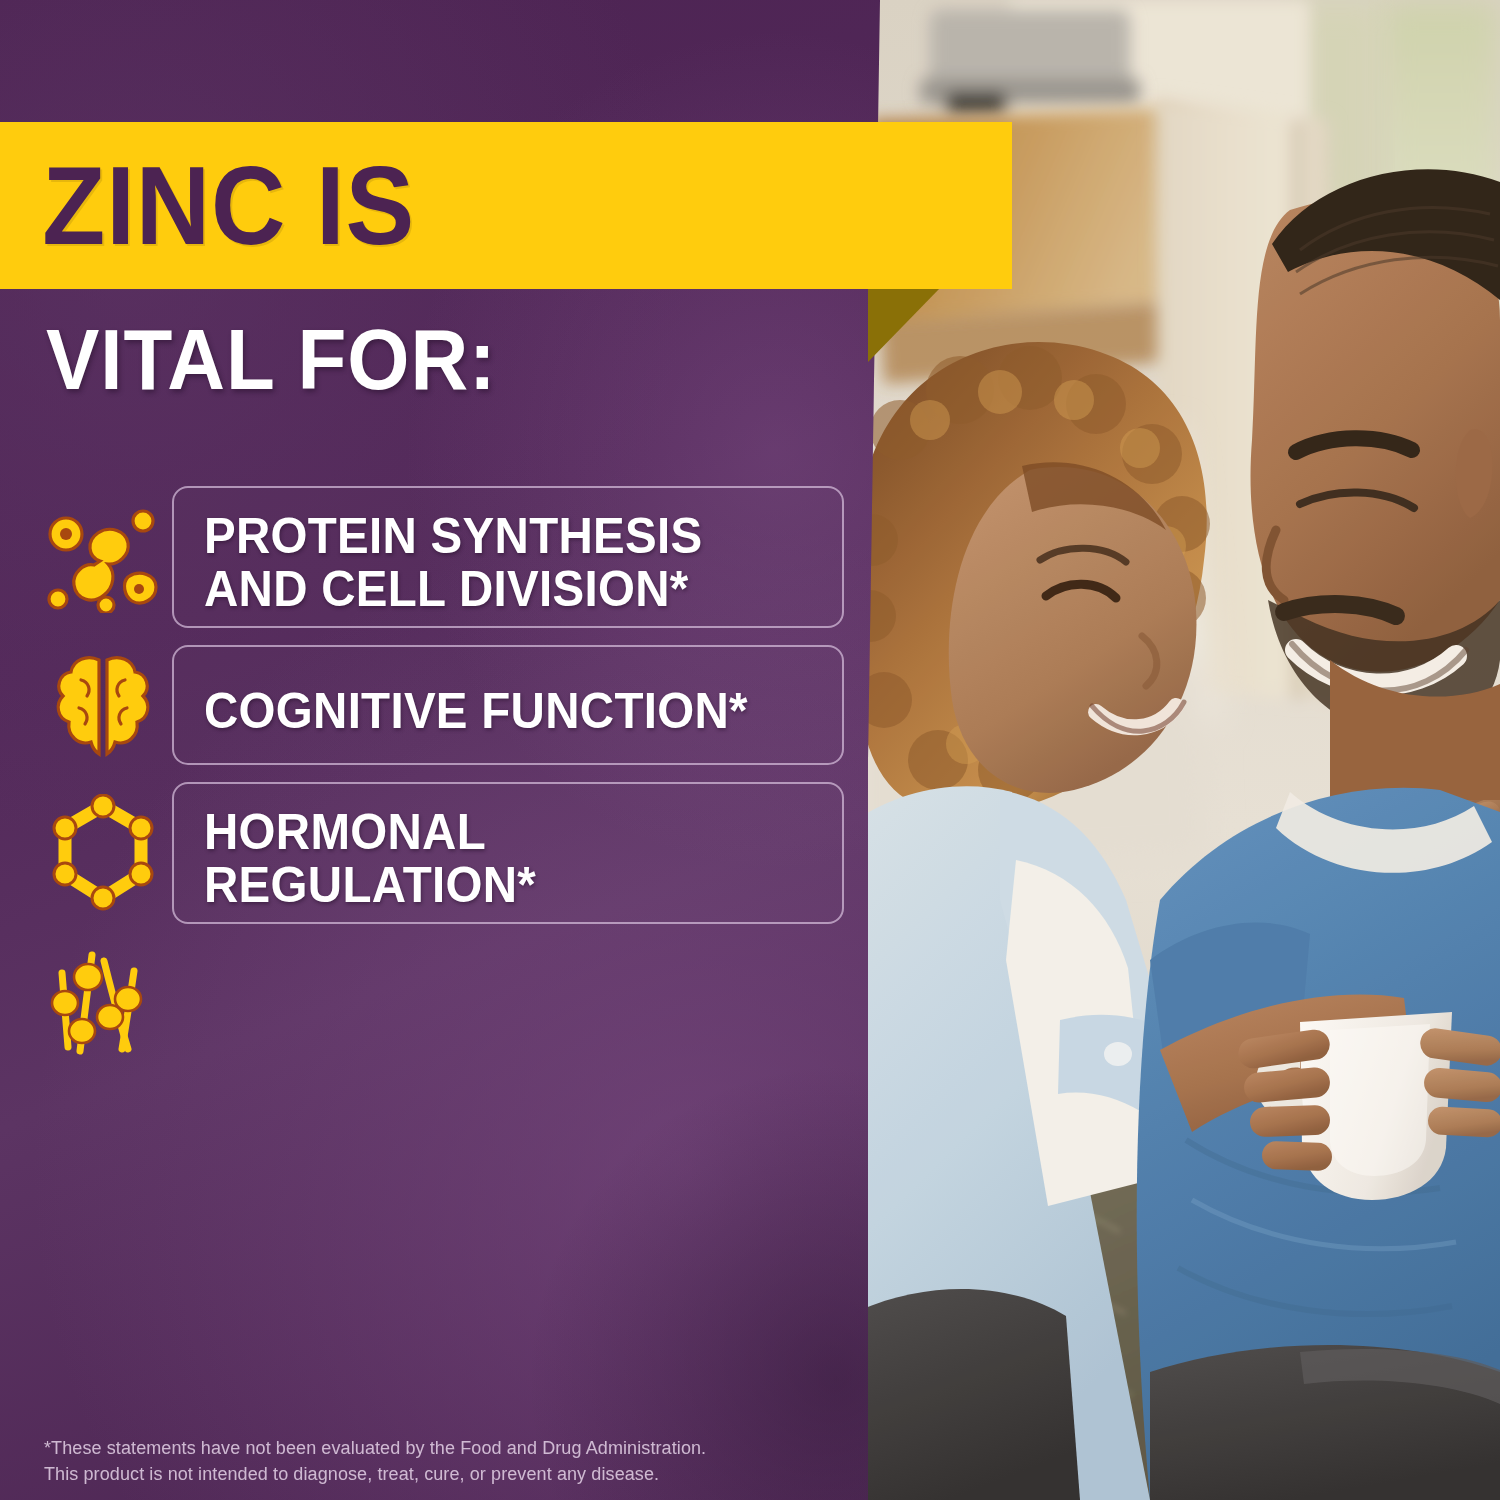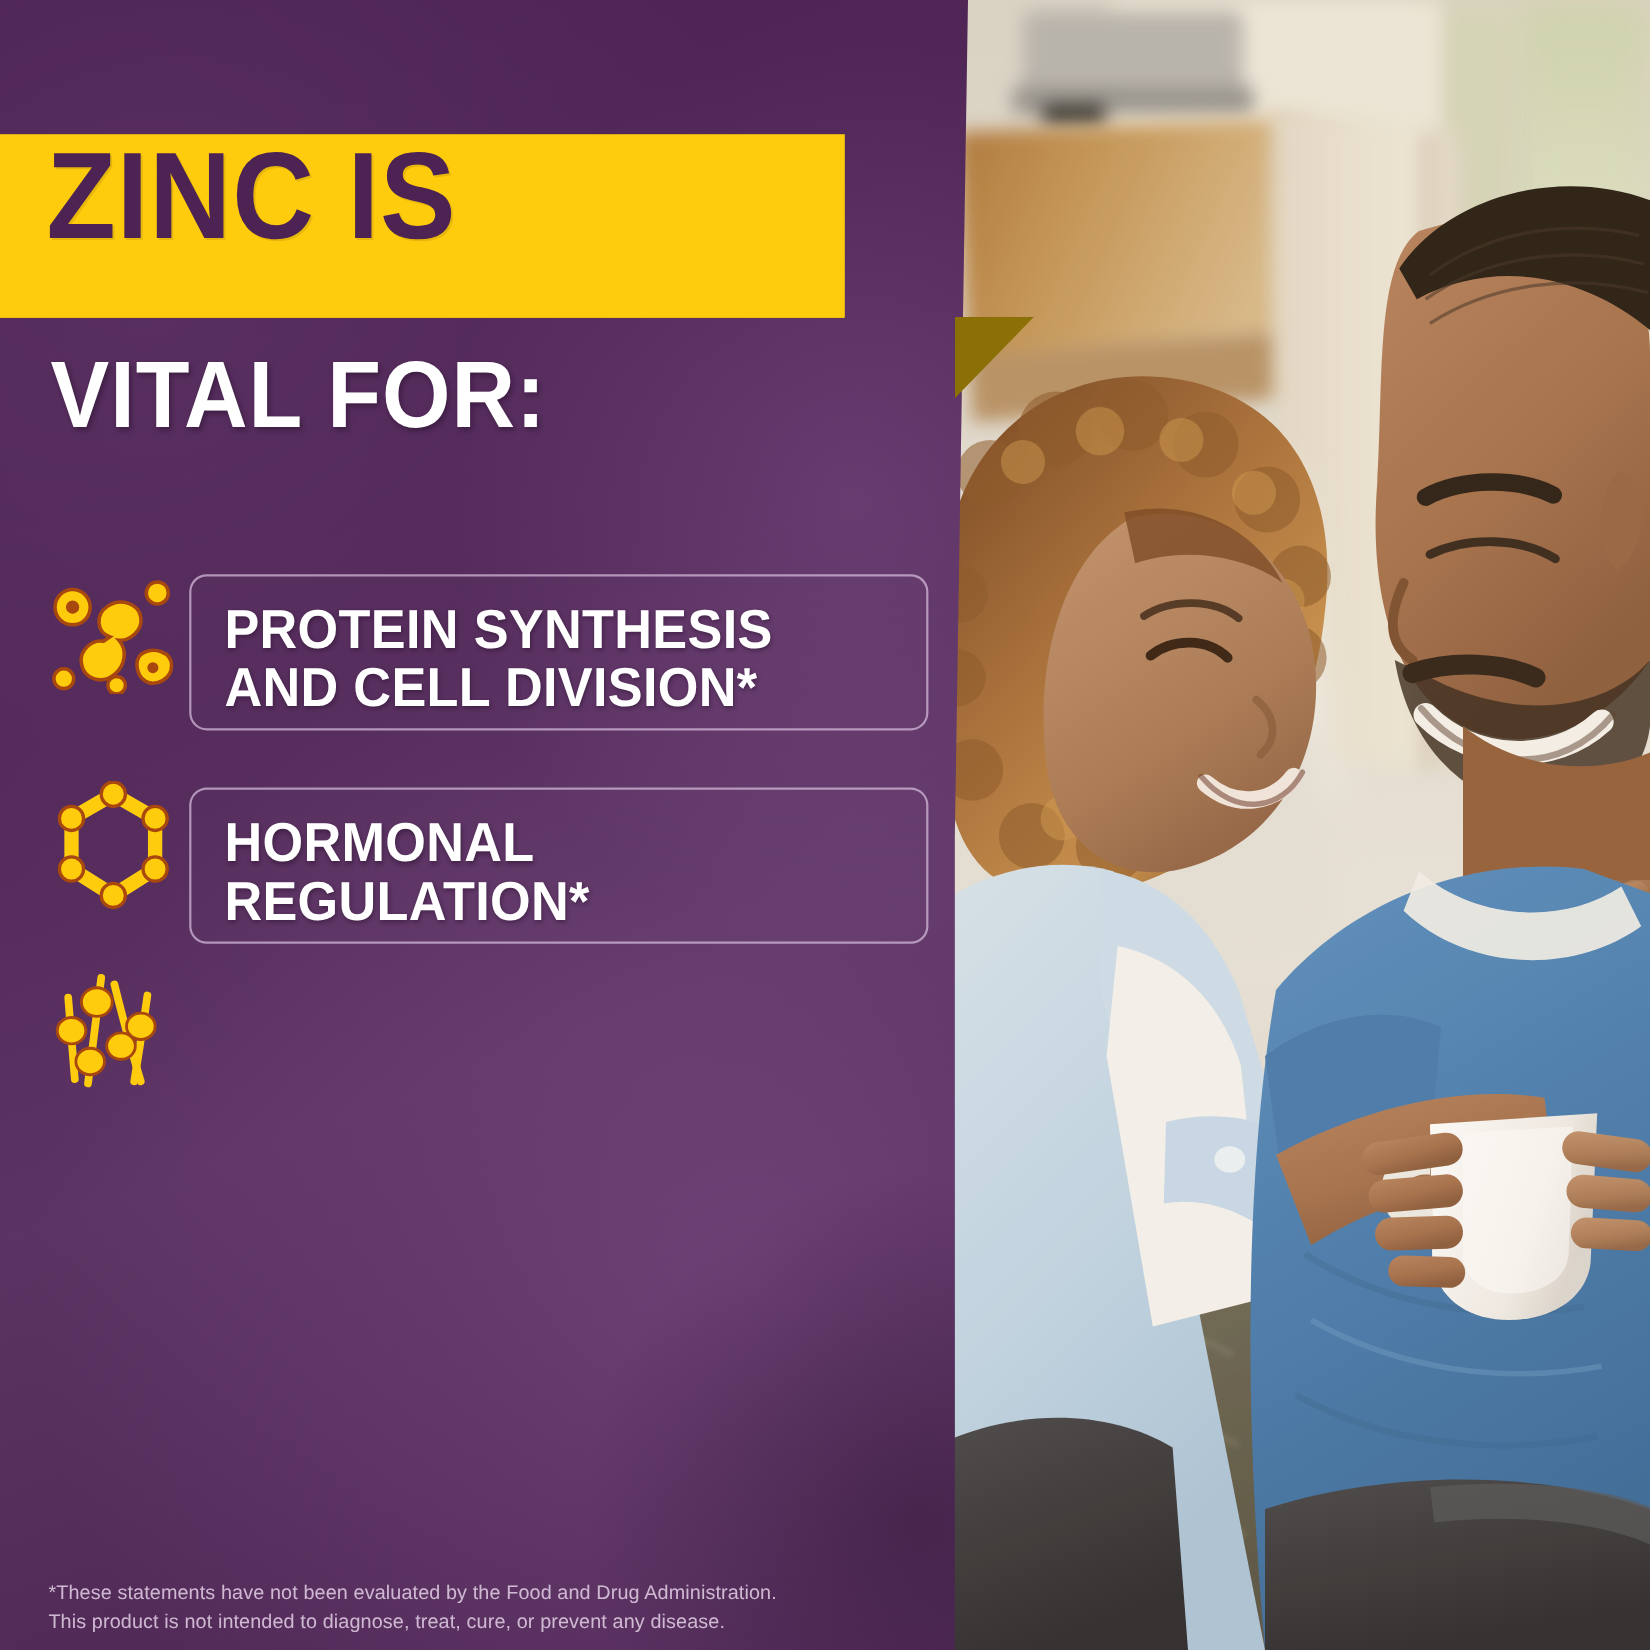"ZINC IS" .ribbon { align-items: flex-start -> center; width: 768px -> 1012px }
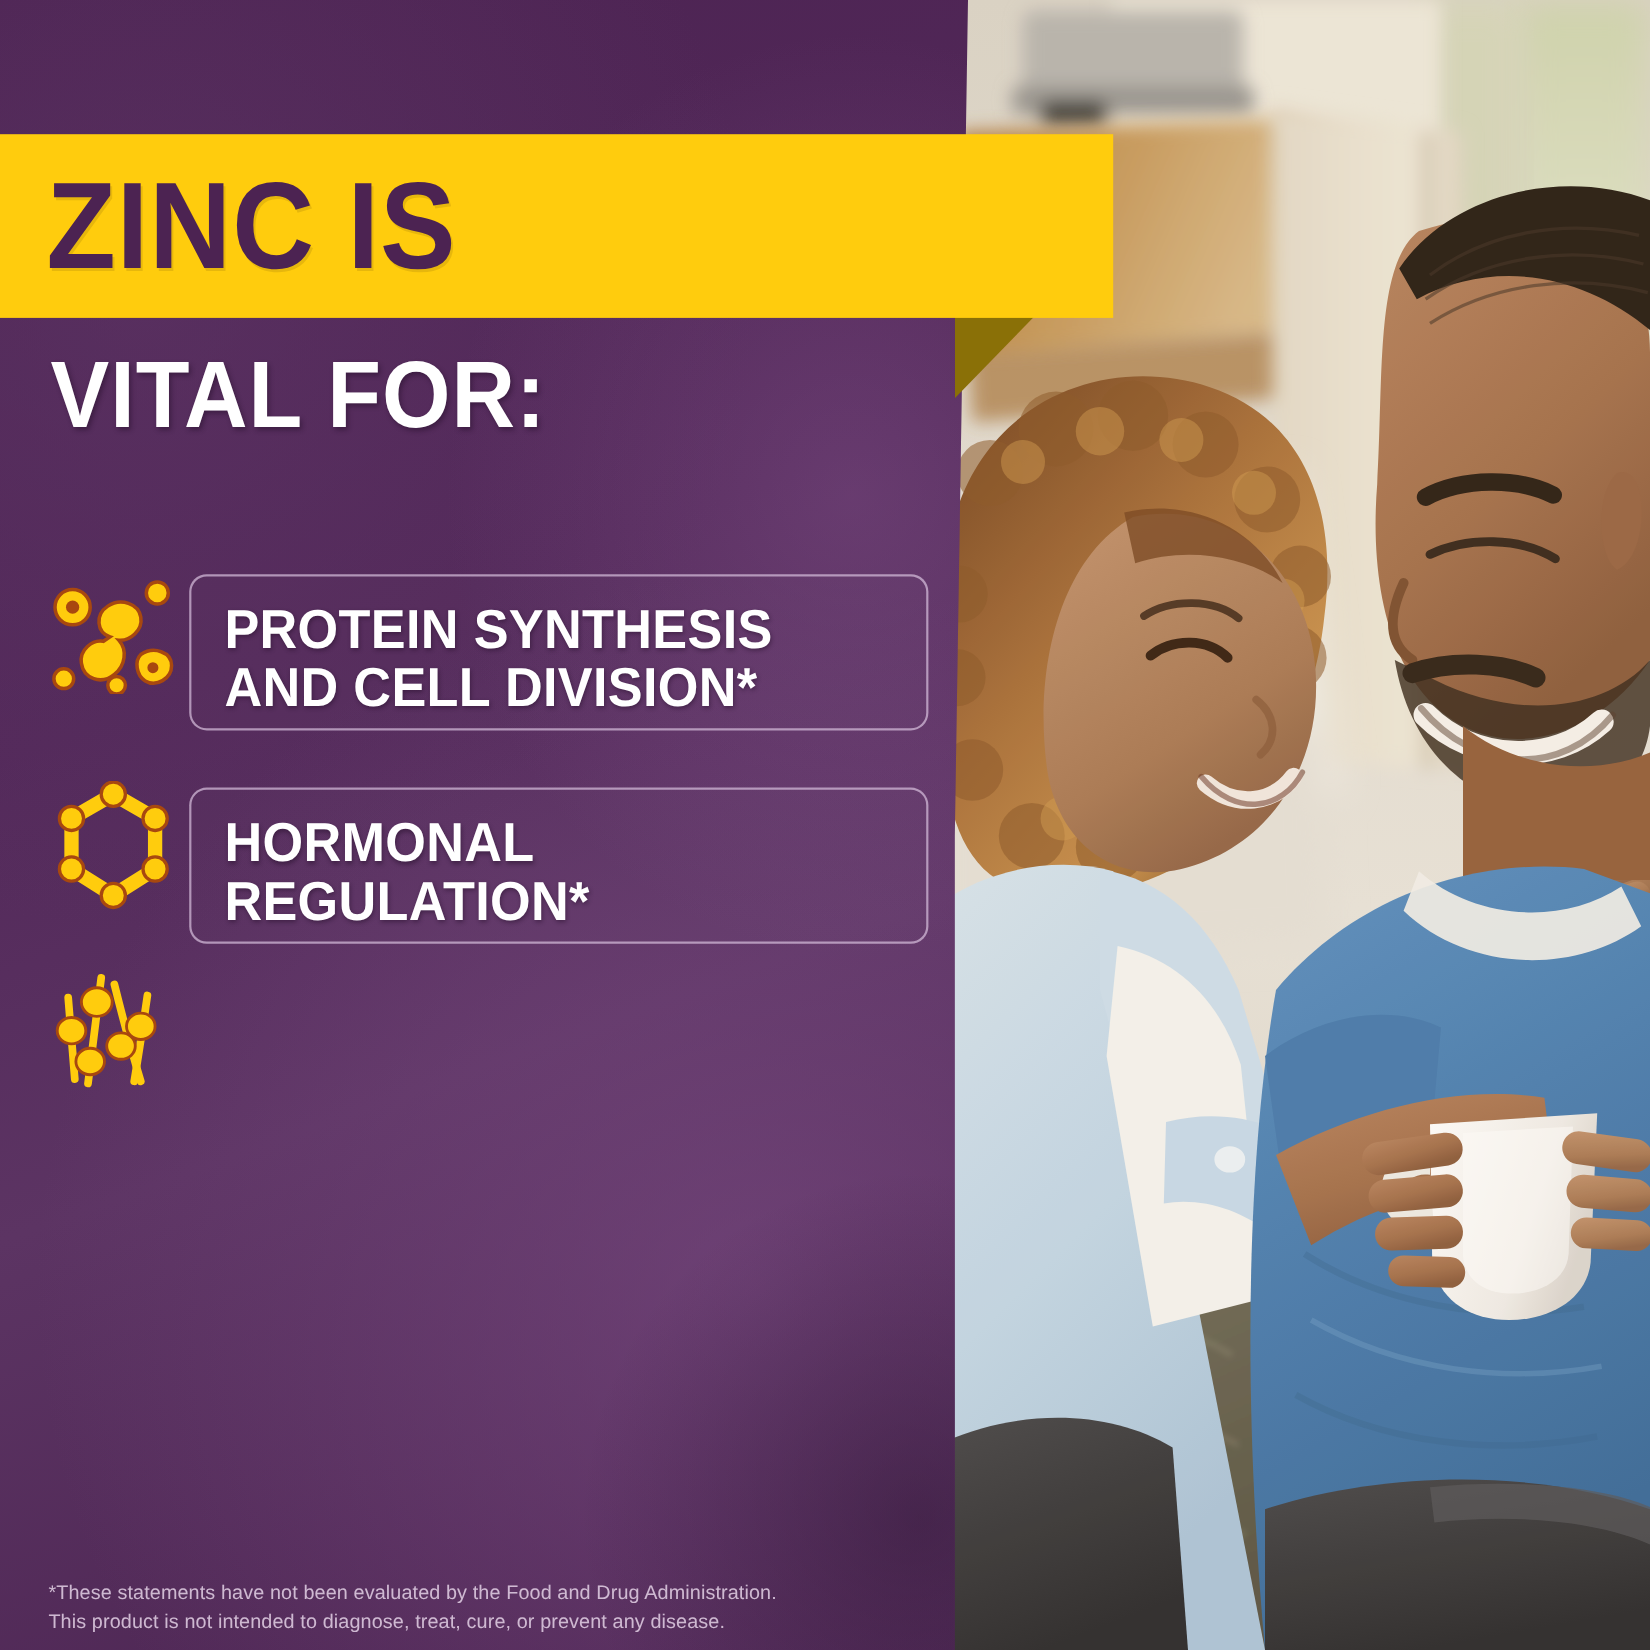"PROTEIN SYNTHESIS" .pill { margin-top: 36px -> none }
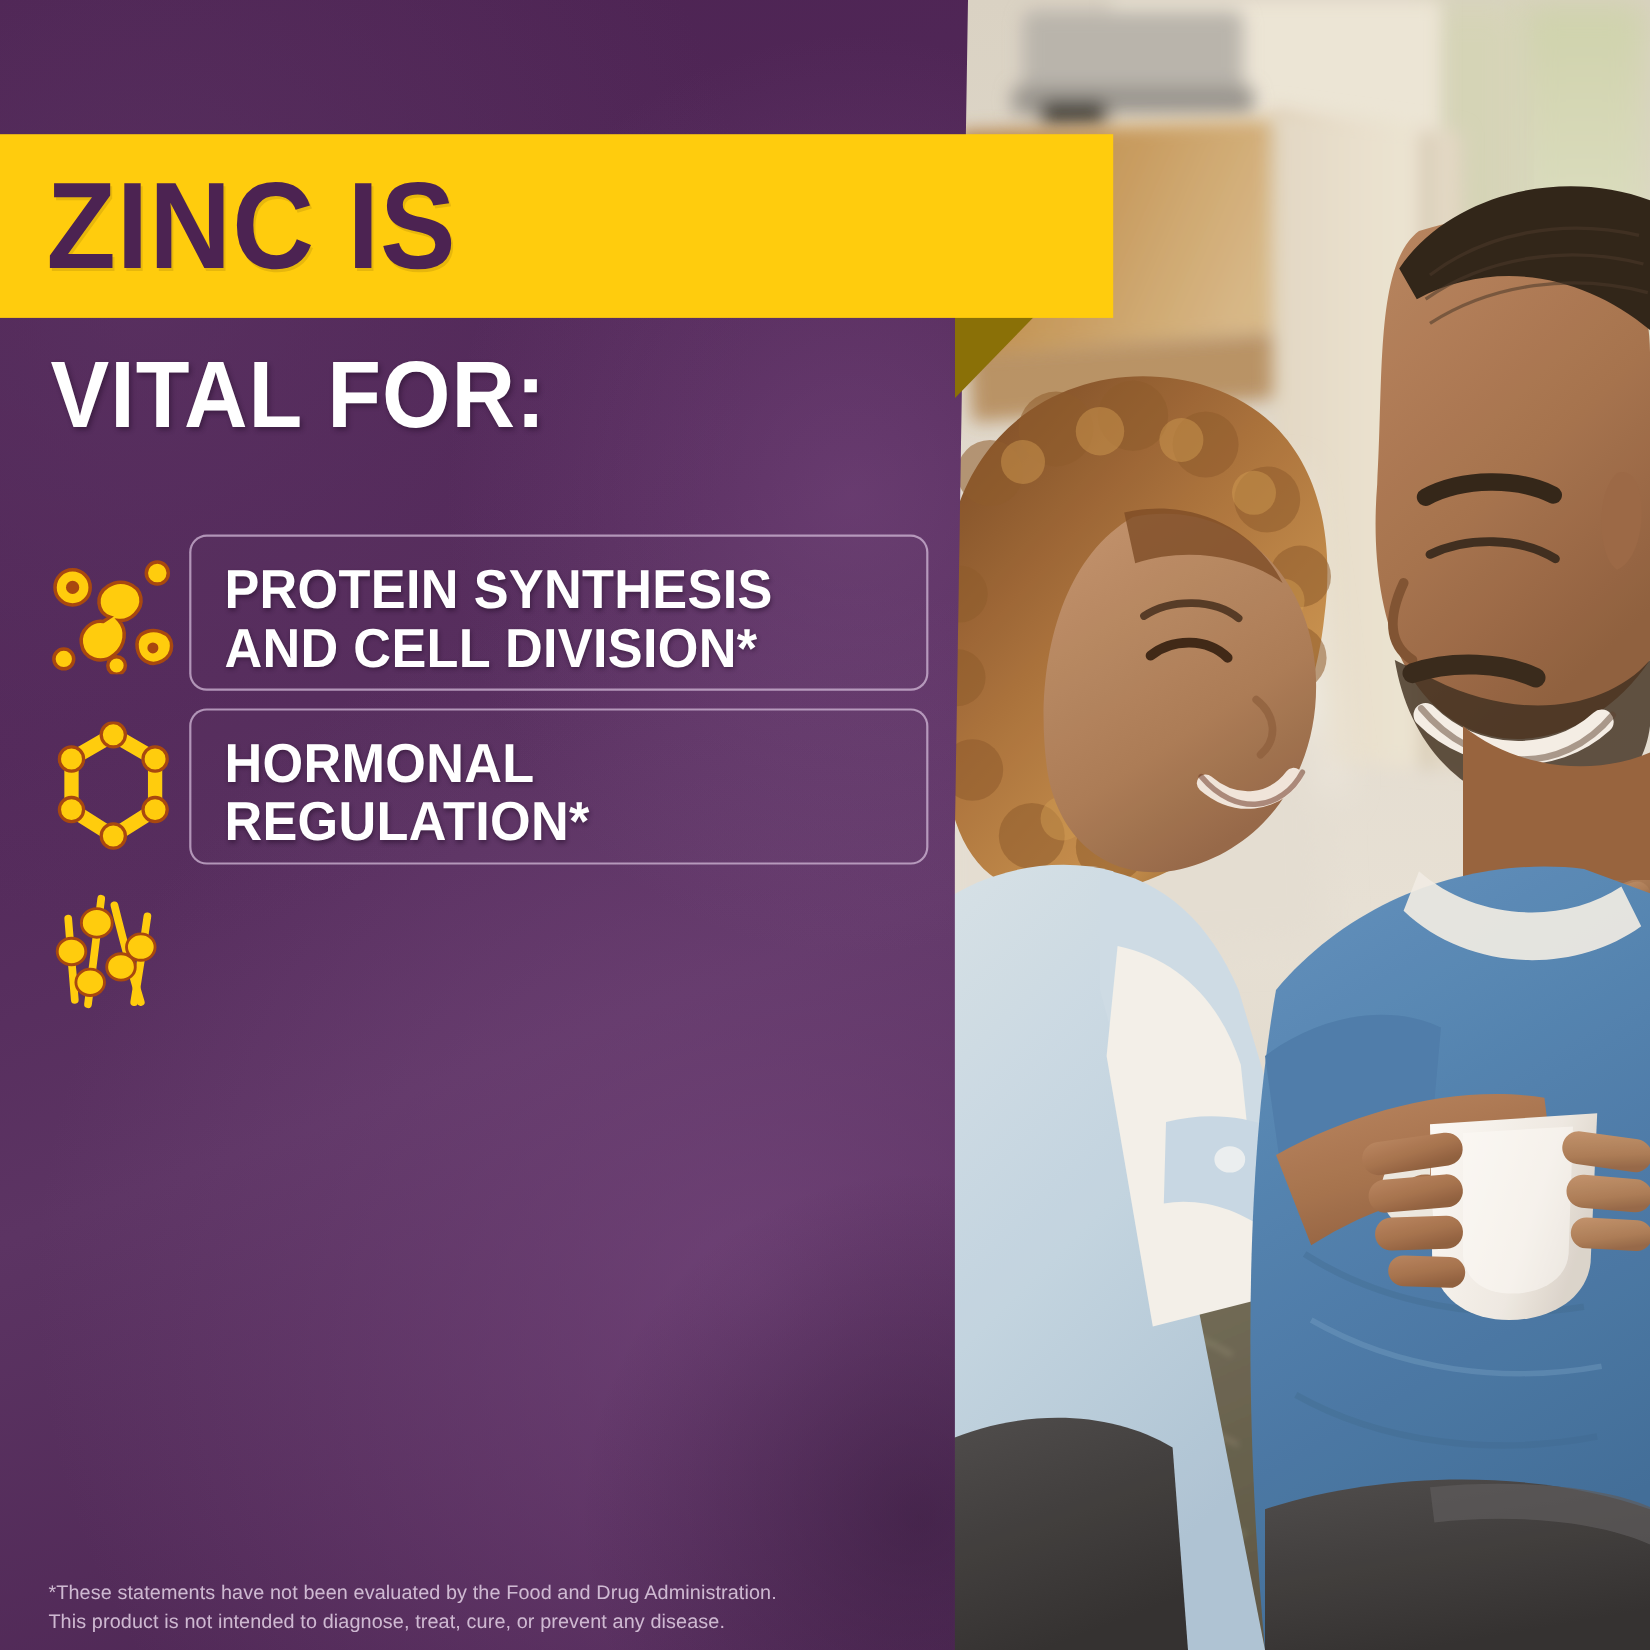"COGNITIVE FUNCTION*" div.row { html: none -> <div> <span> <svg> <g> <path></path> <path></path> </g> <g> <path></path> <path></path> <path></path> <path></path> </g> </svg> </span> <div> <span>COGNITIVE FUNCTION*</span> </div> </div> }
